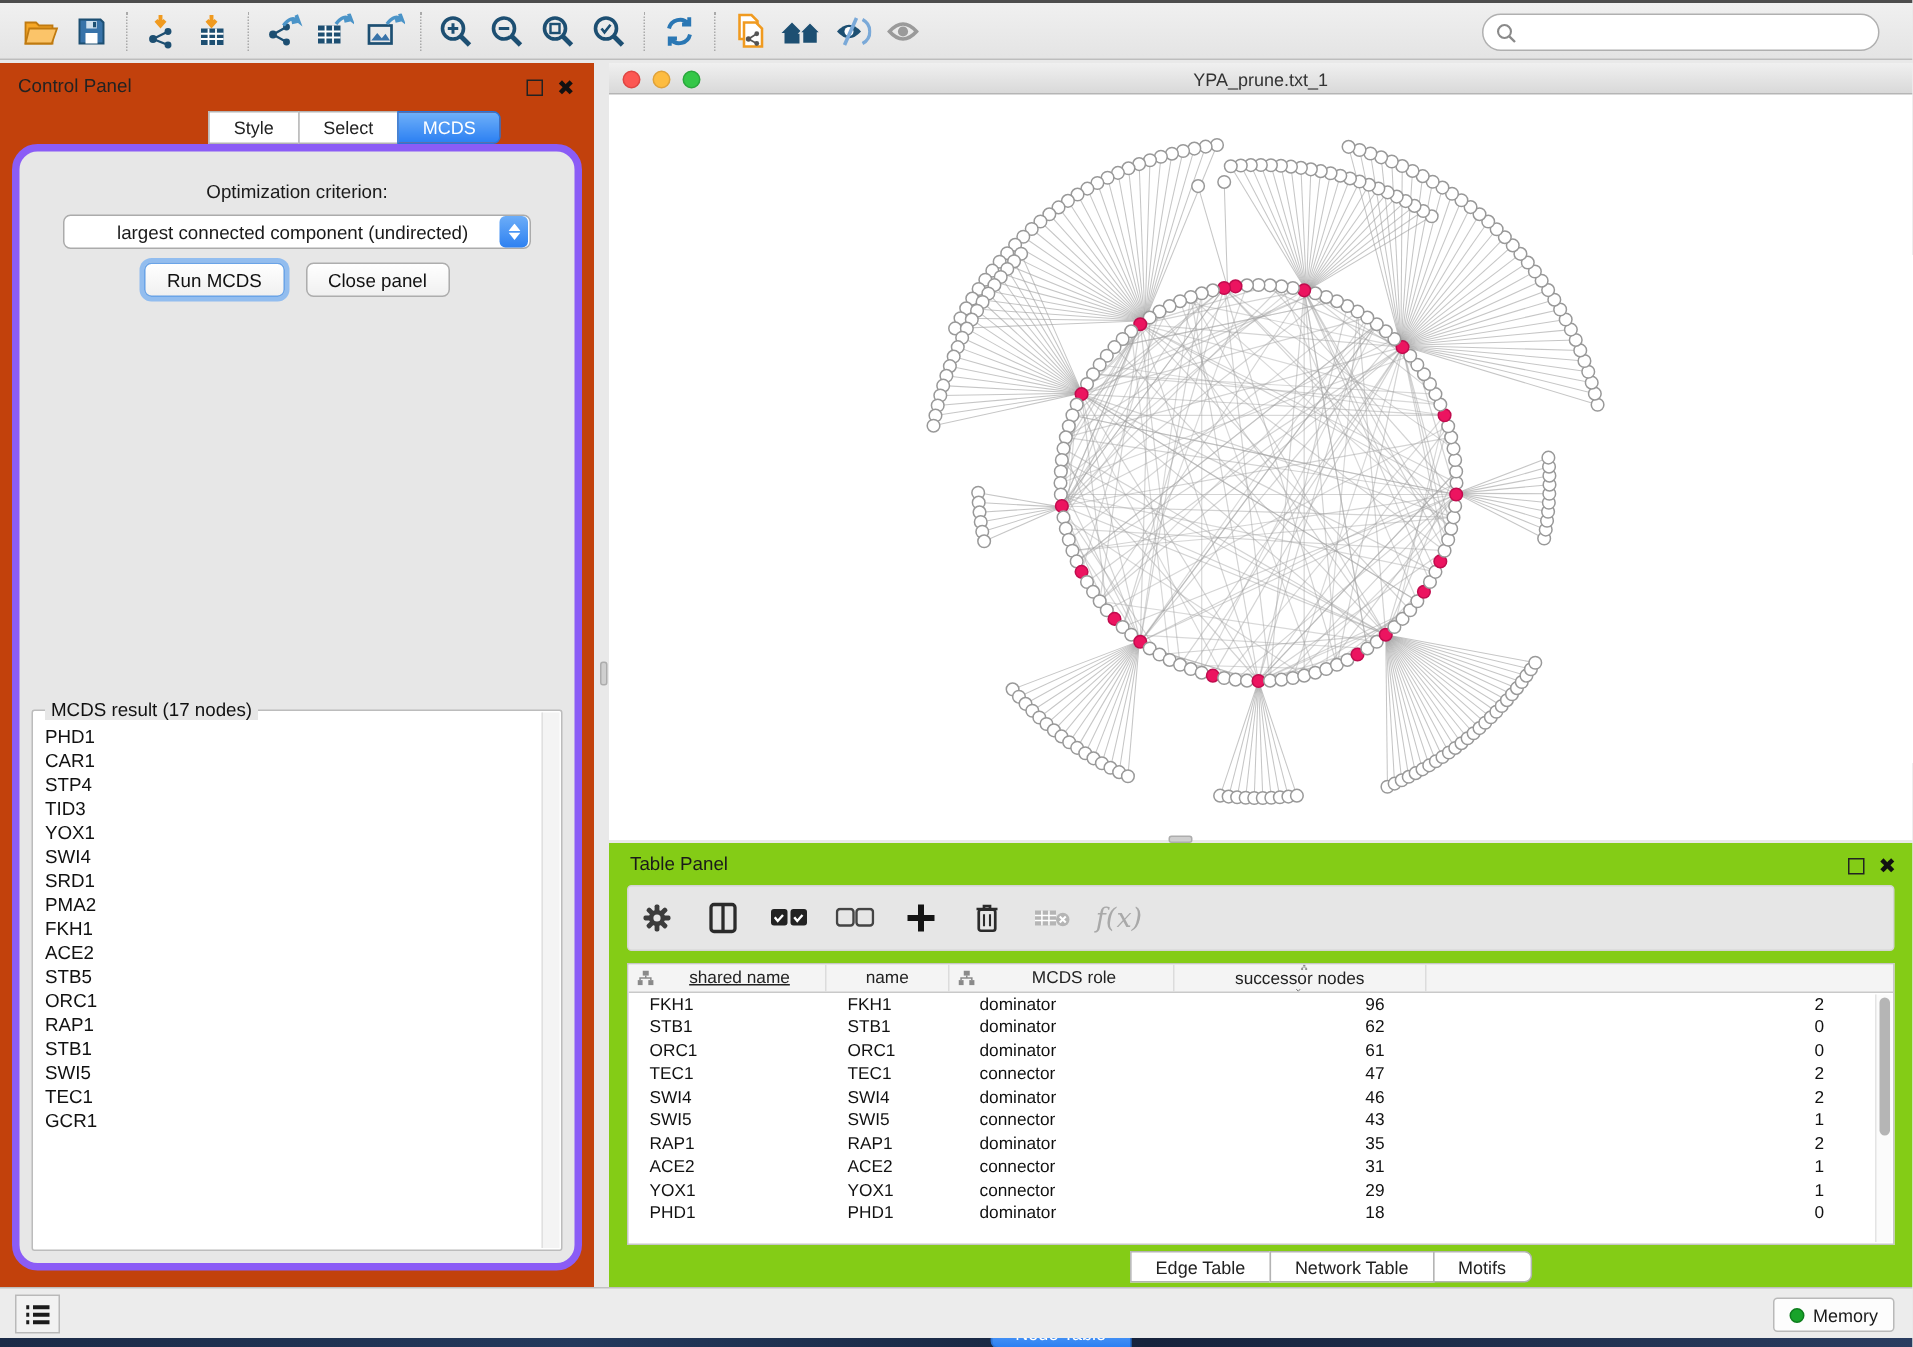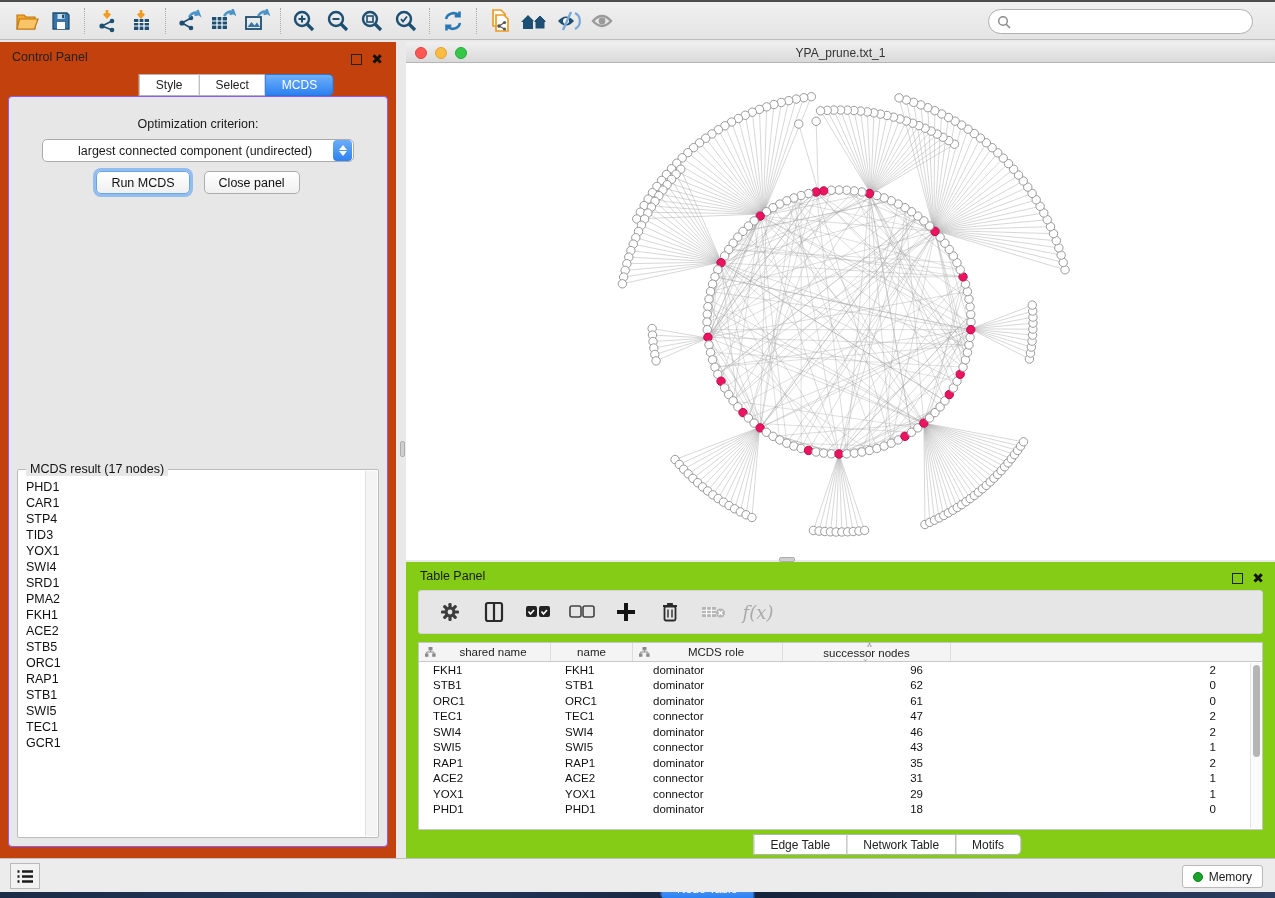"Optimization criterion:" #cp-inner { border: 1px solid #8b5cf6 -> 5px solid #8b5cf6; border-radius: 4px -> 17px }
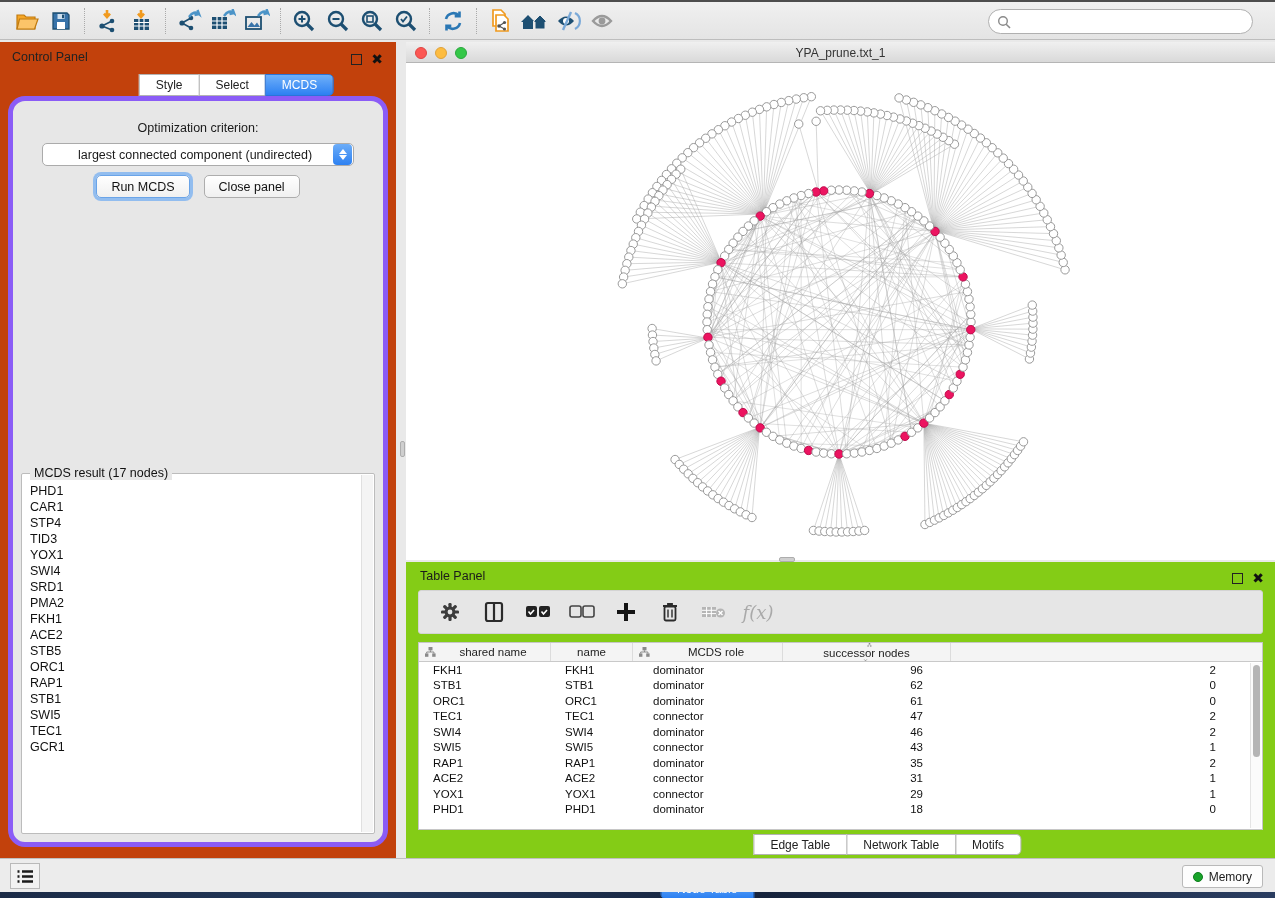"f(x)" #tp-toolbar { padding-left: 16px -> 4px }
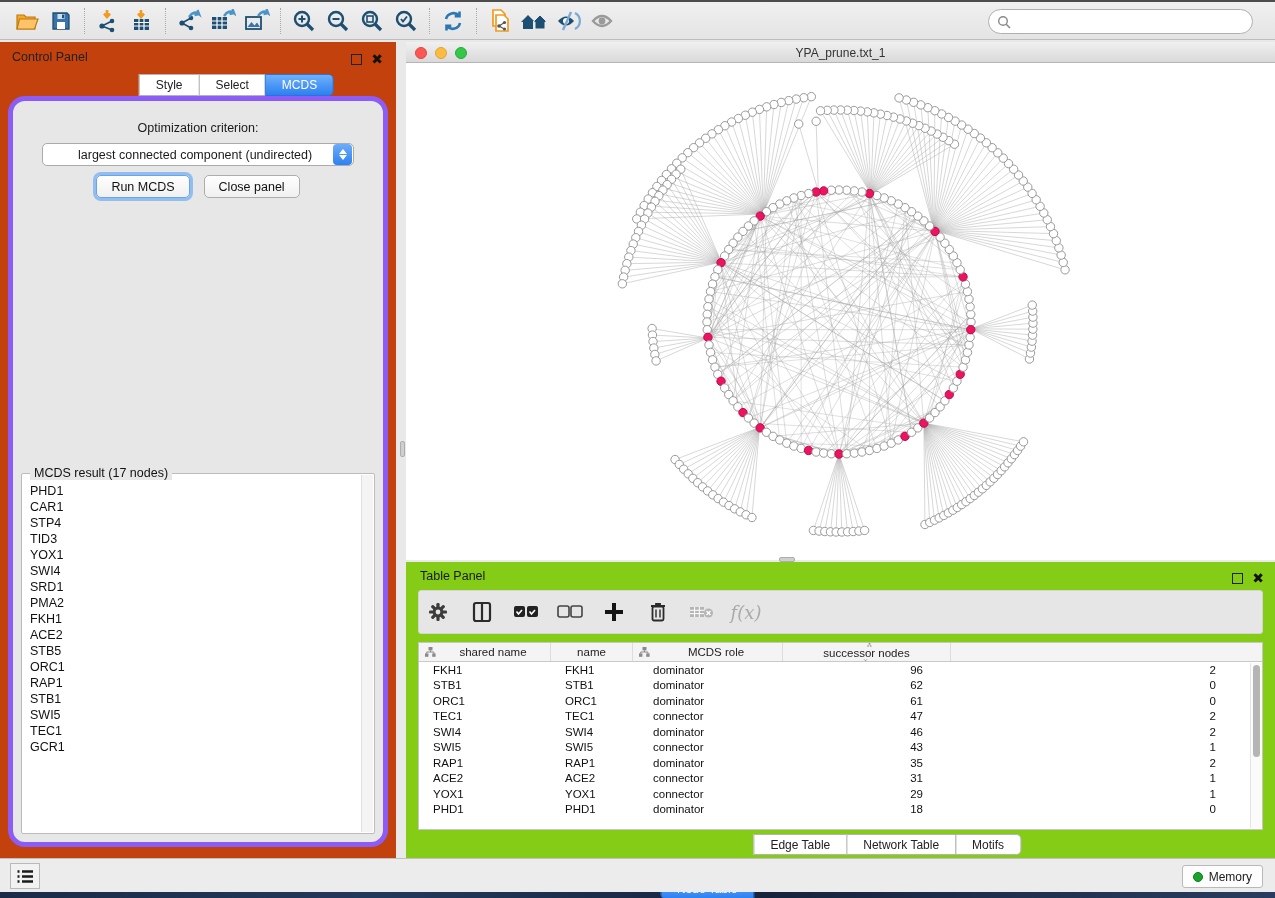"shared name" .h0 { text-decoration: none -> underline }
